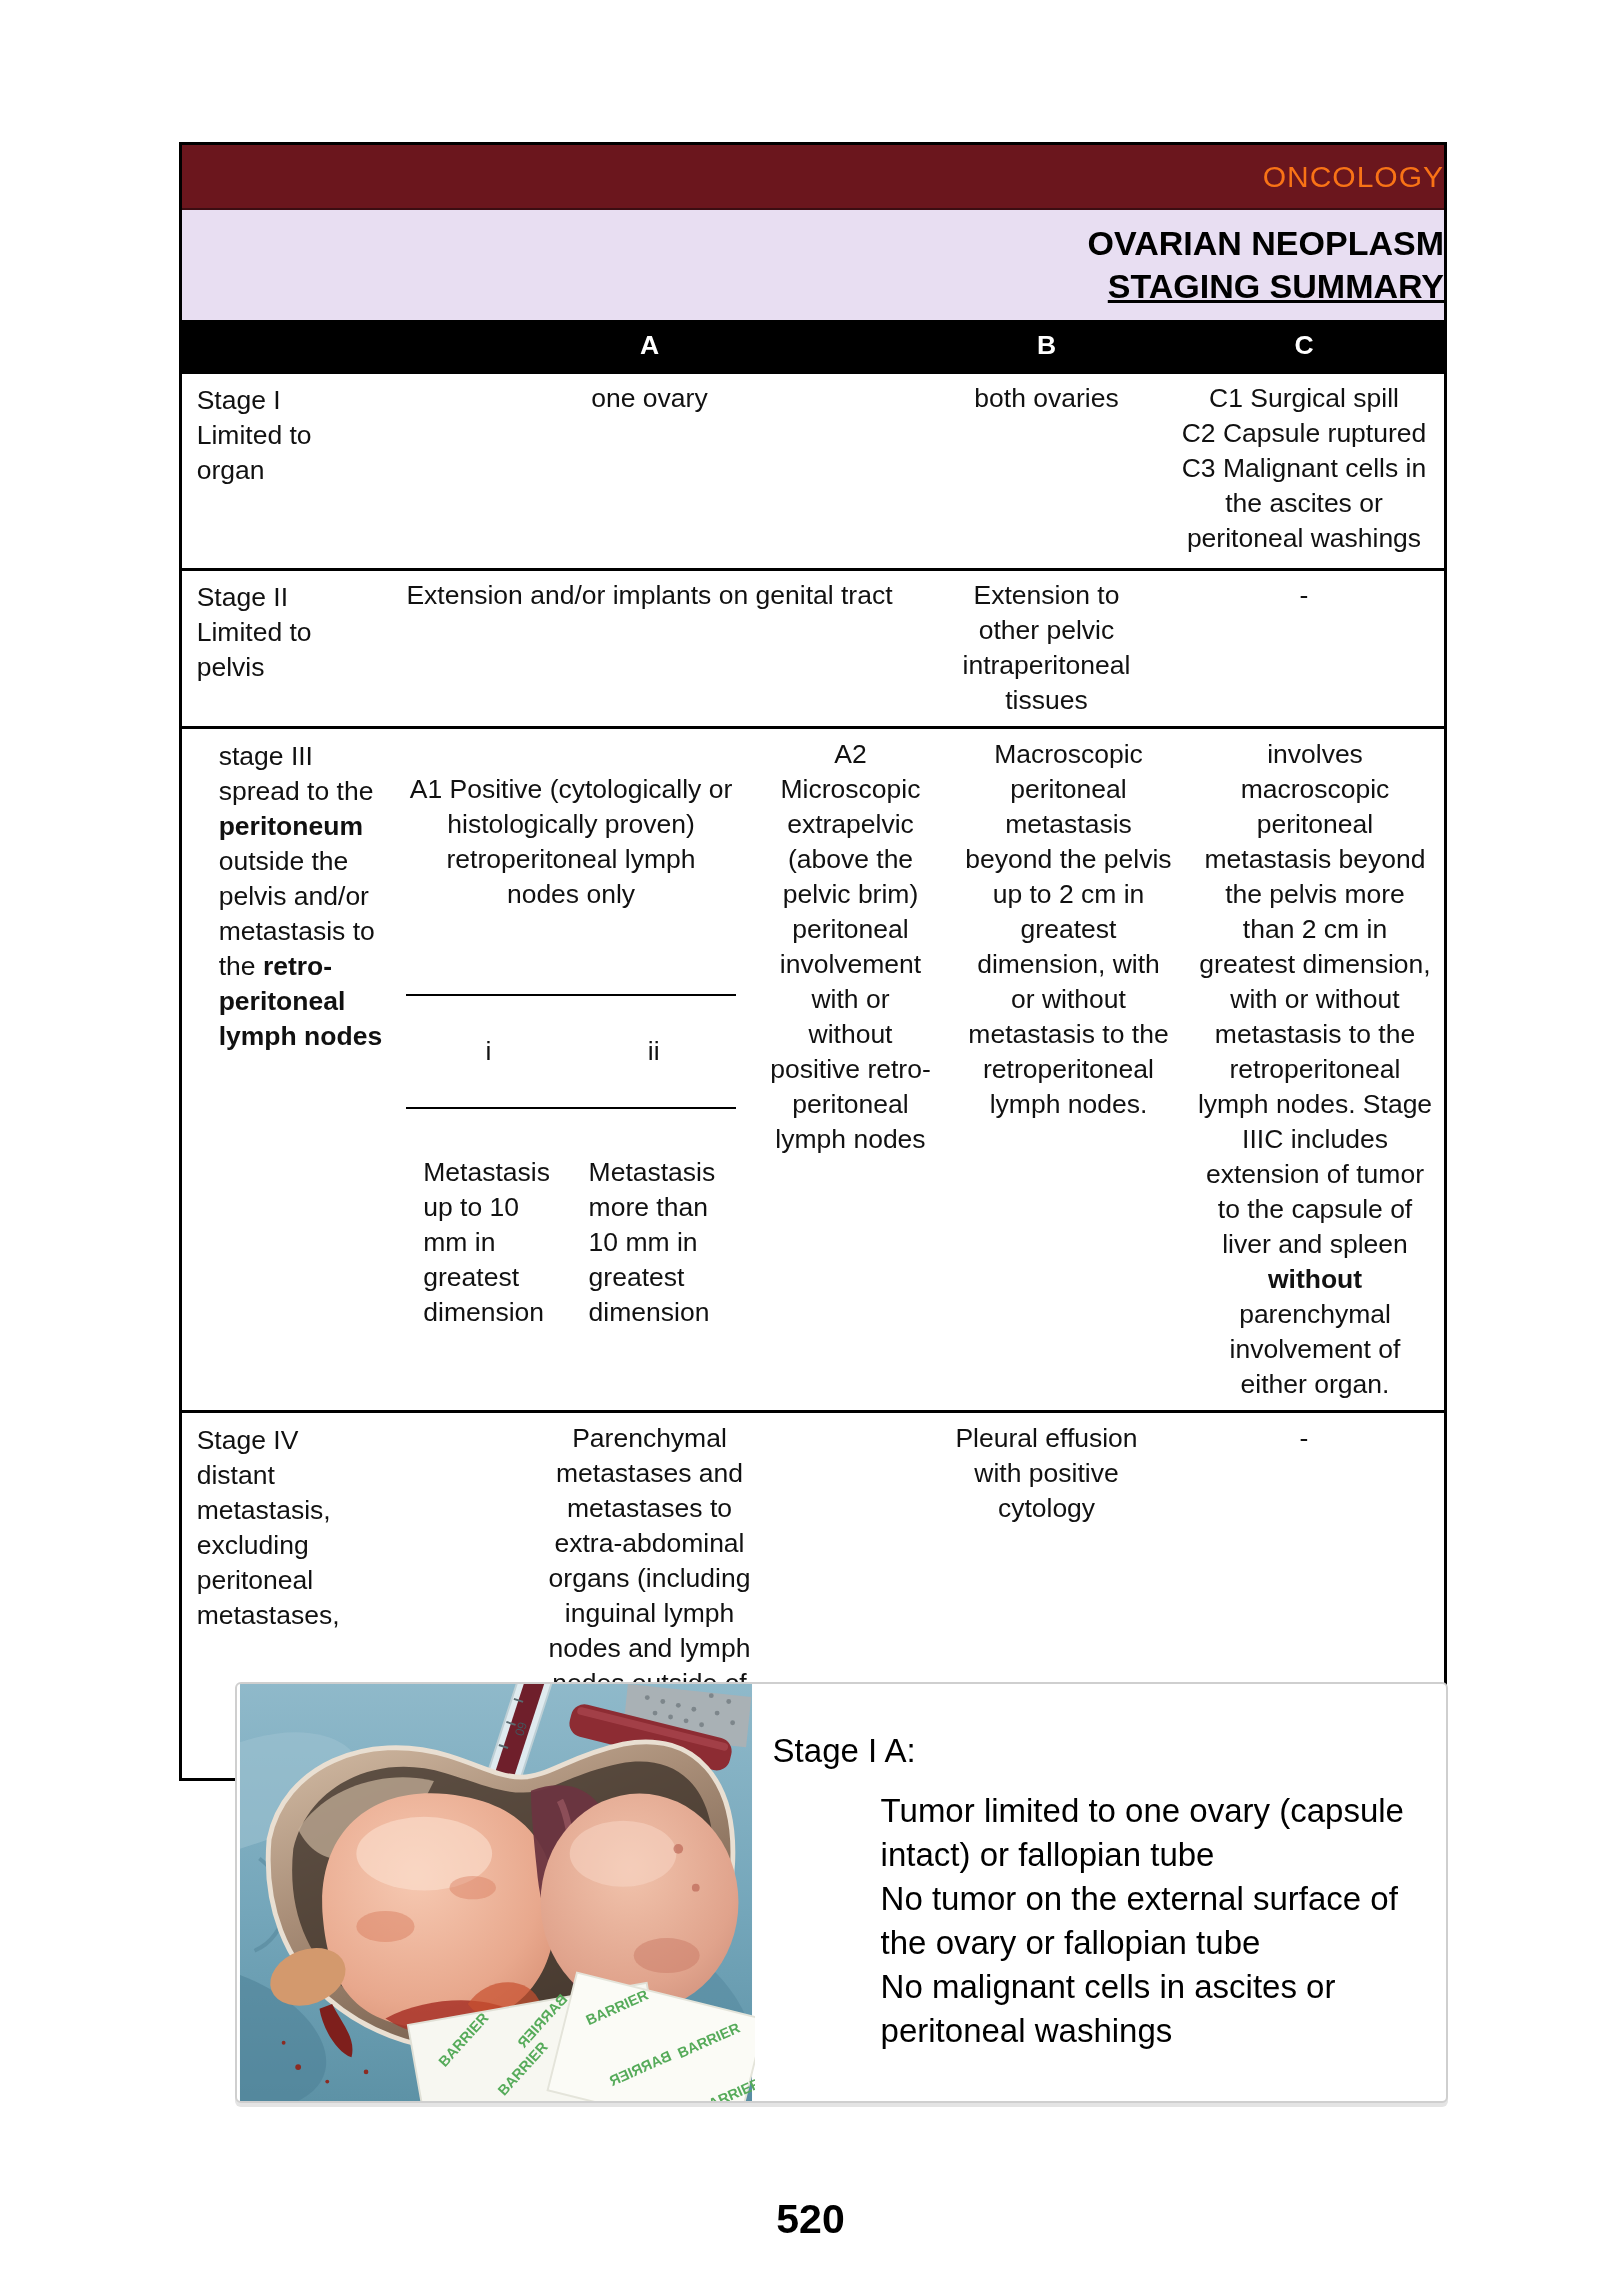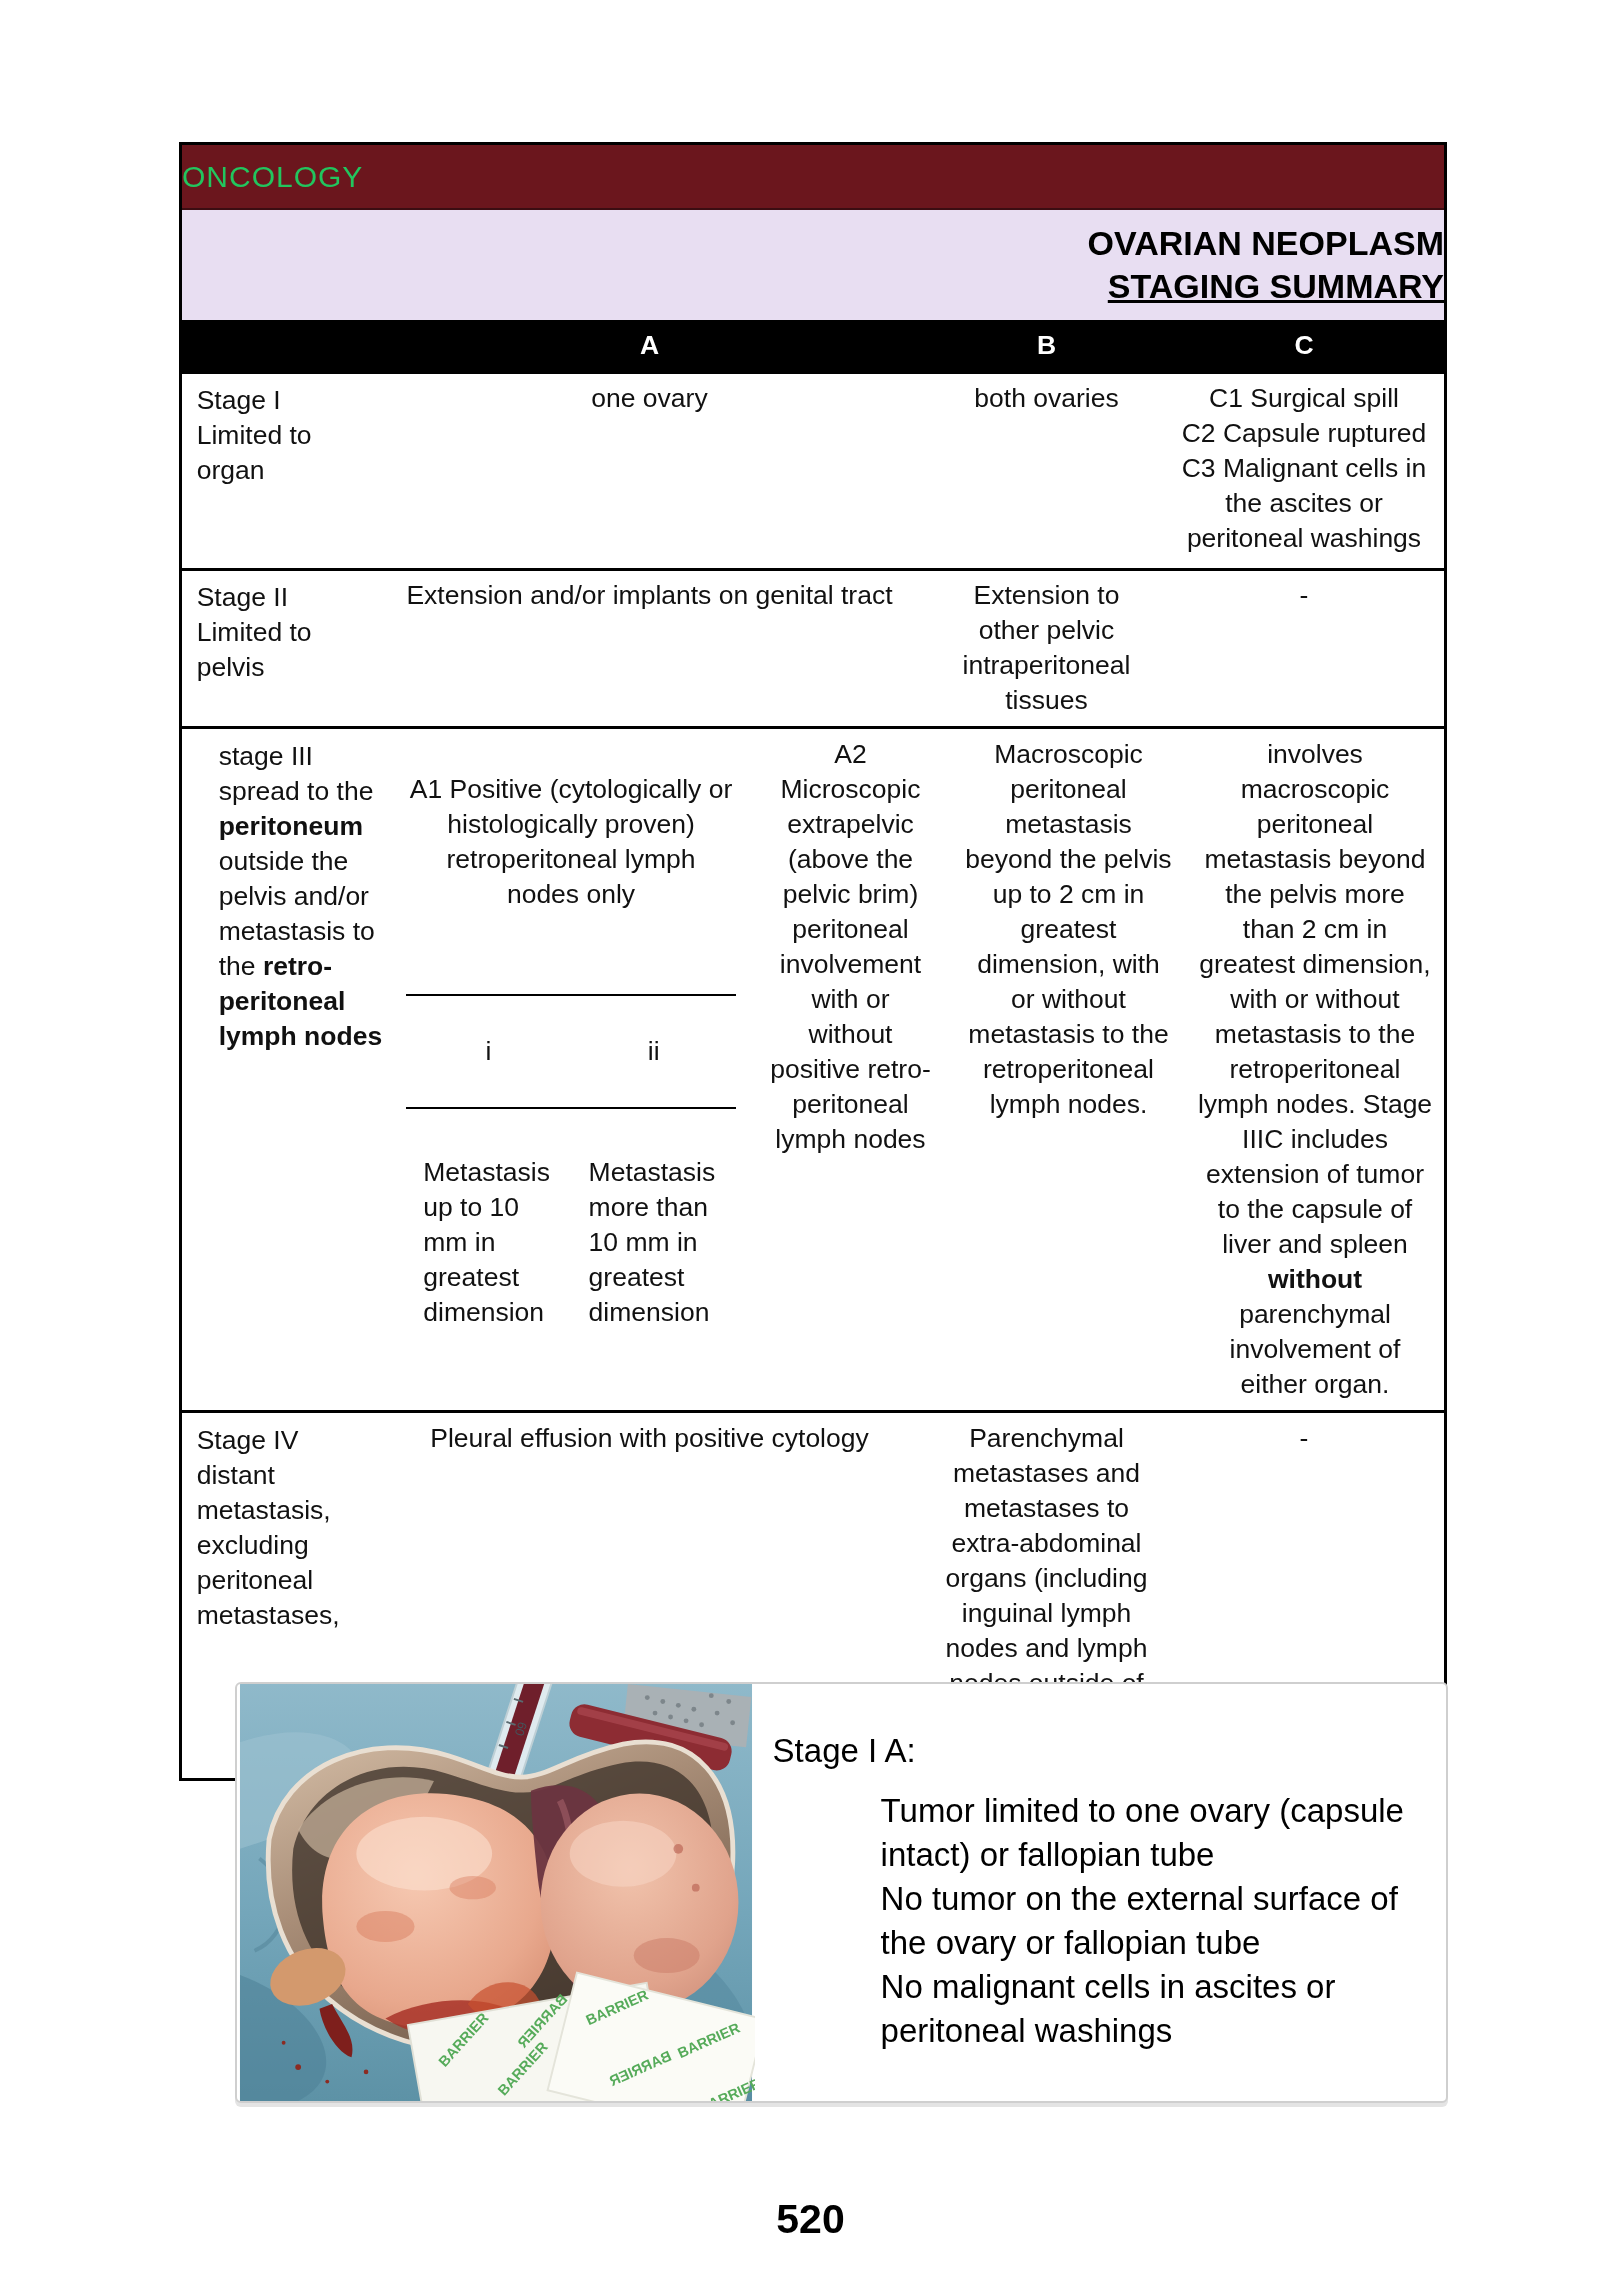"ONCOLOGY" .band-oncology { color: #22c55e -> #f97316; text-align: left -> right }
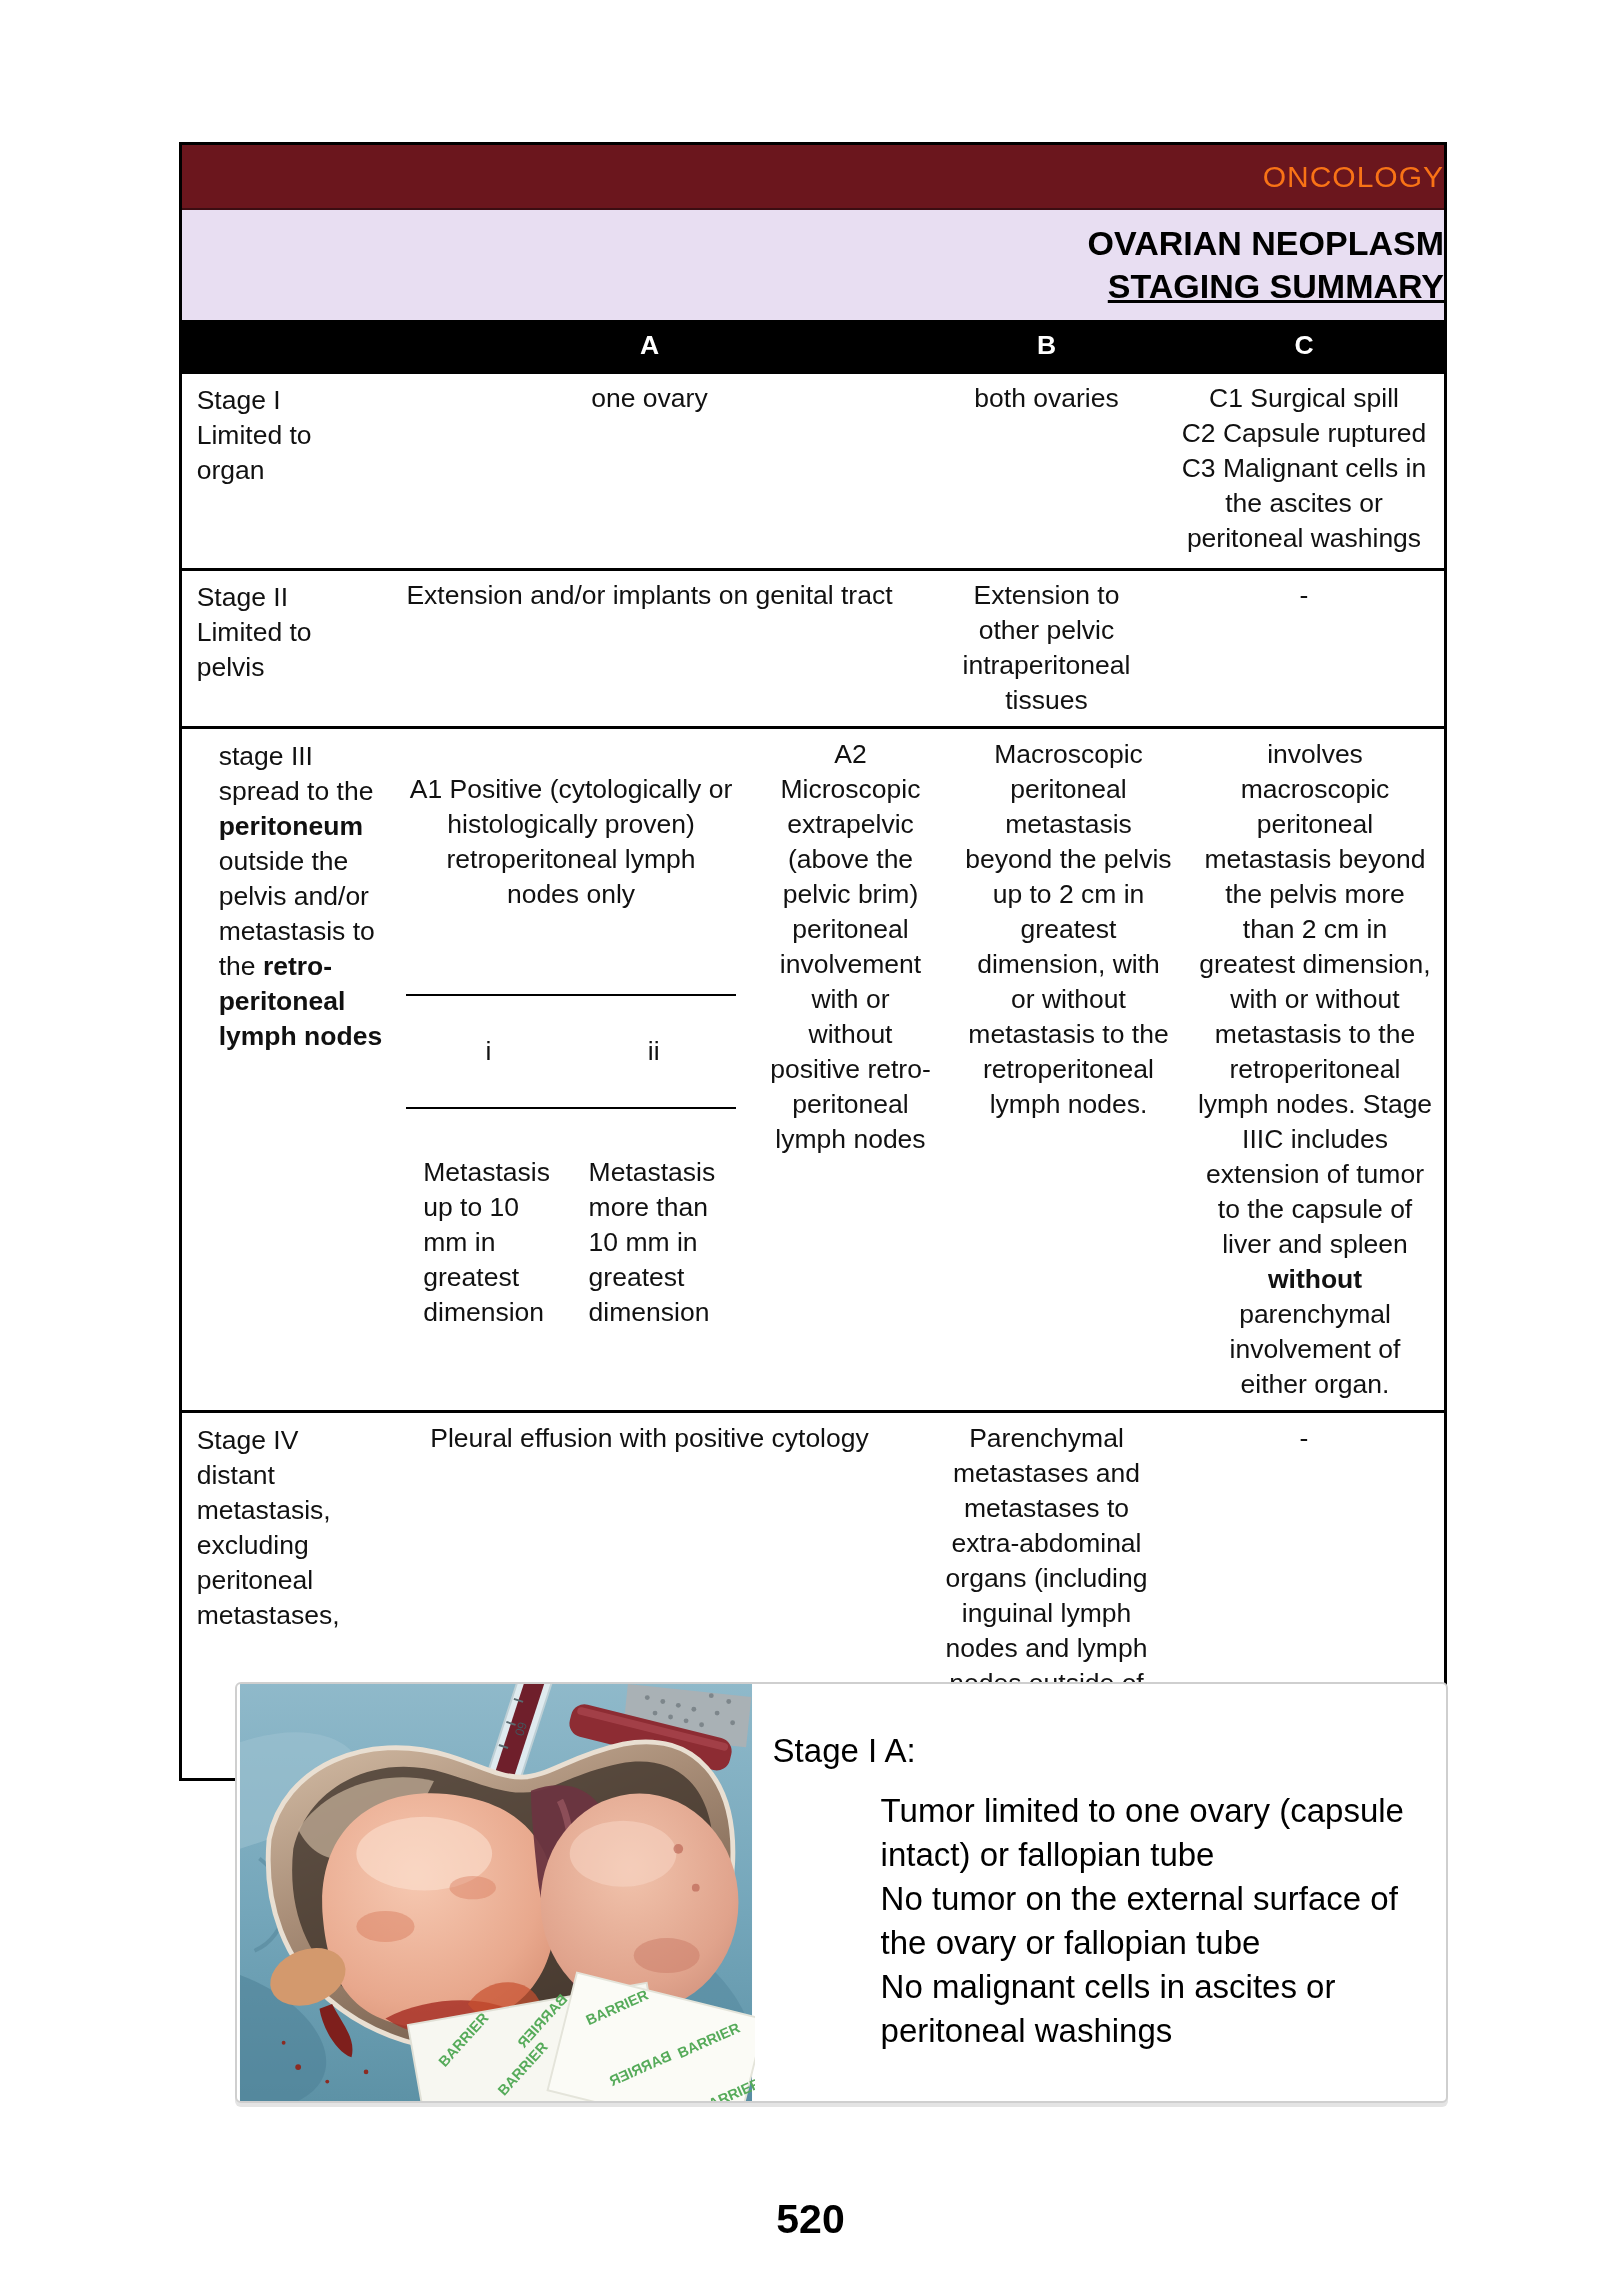"Pleural effusion with positive cytology" div.cell { order: before "Parenchymal" -> after "Parenchymal" }
